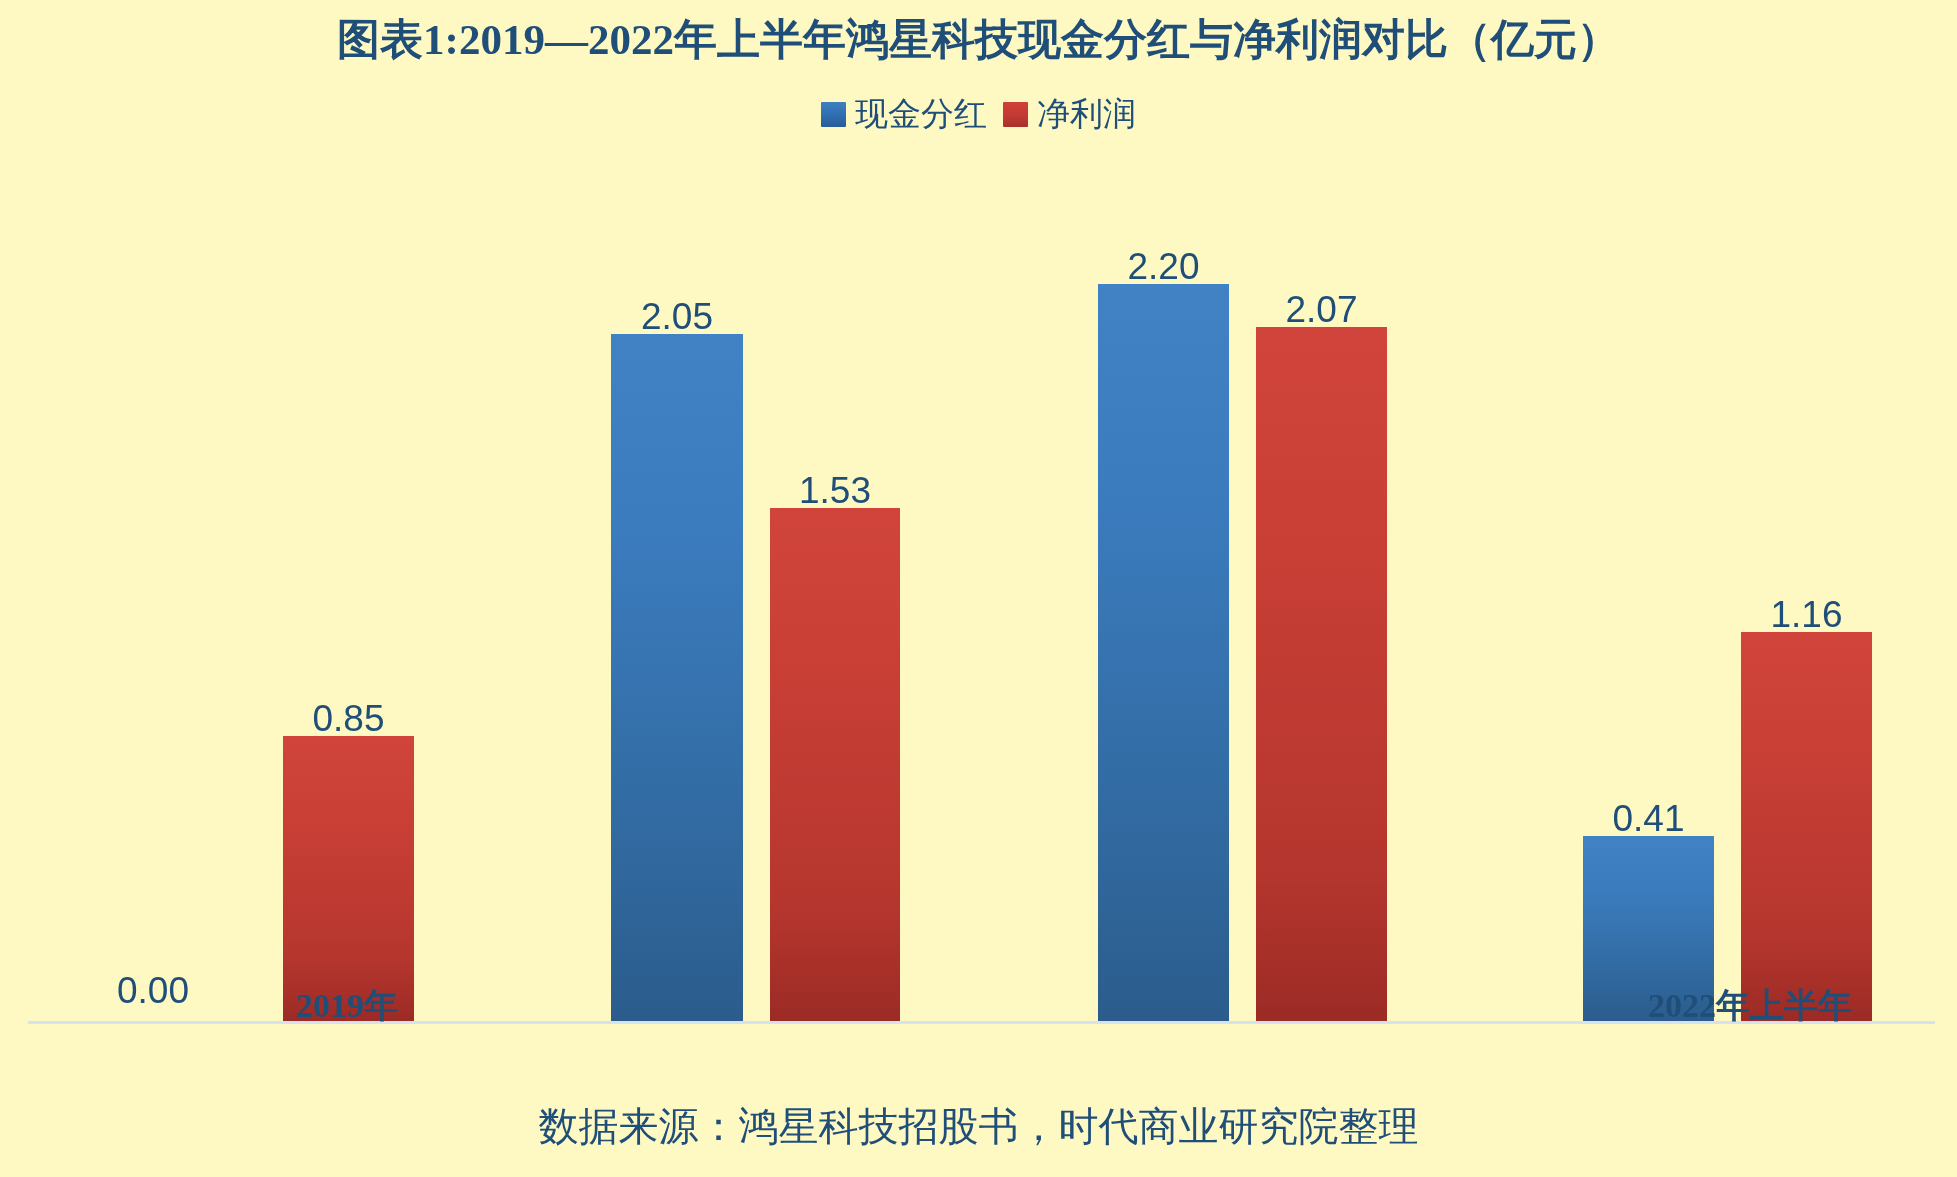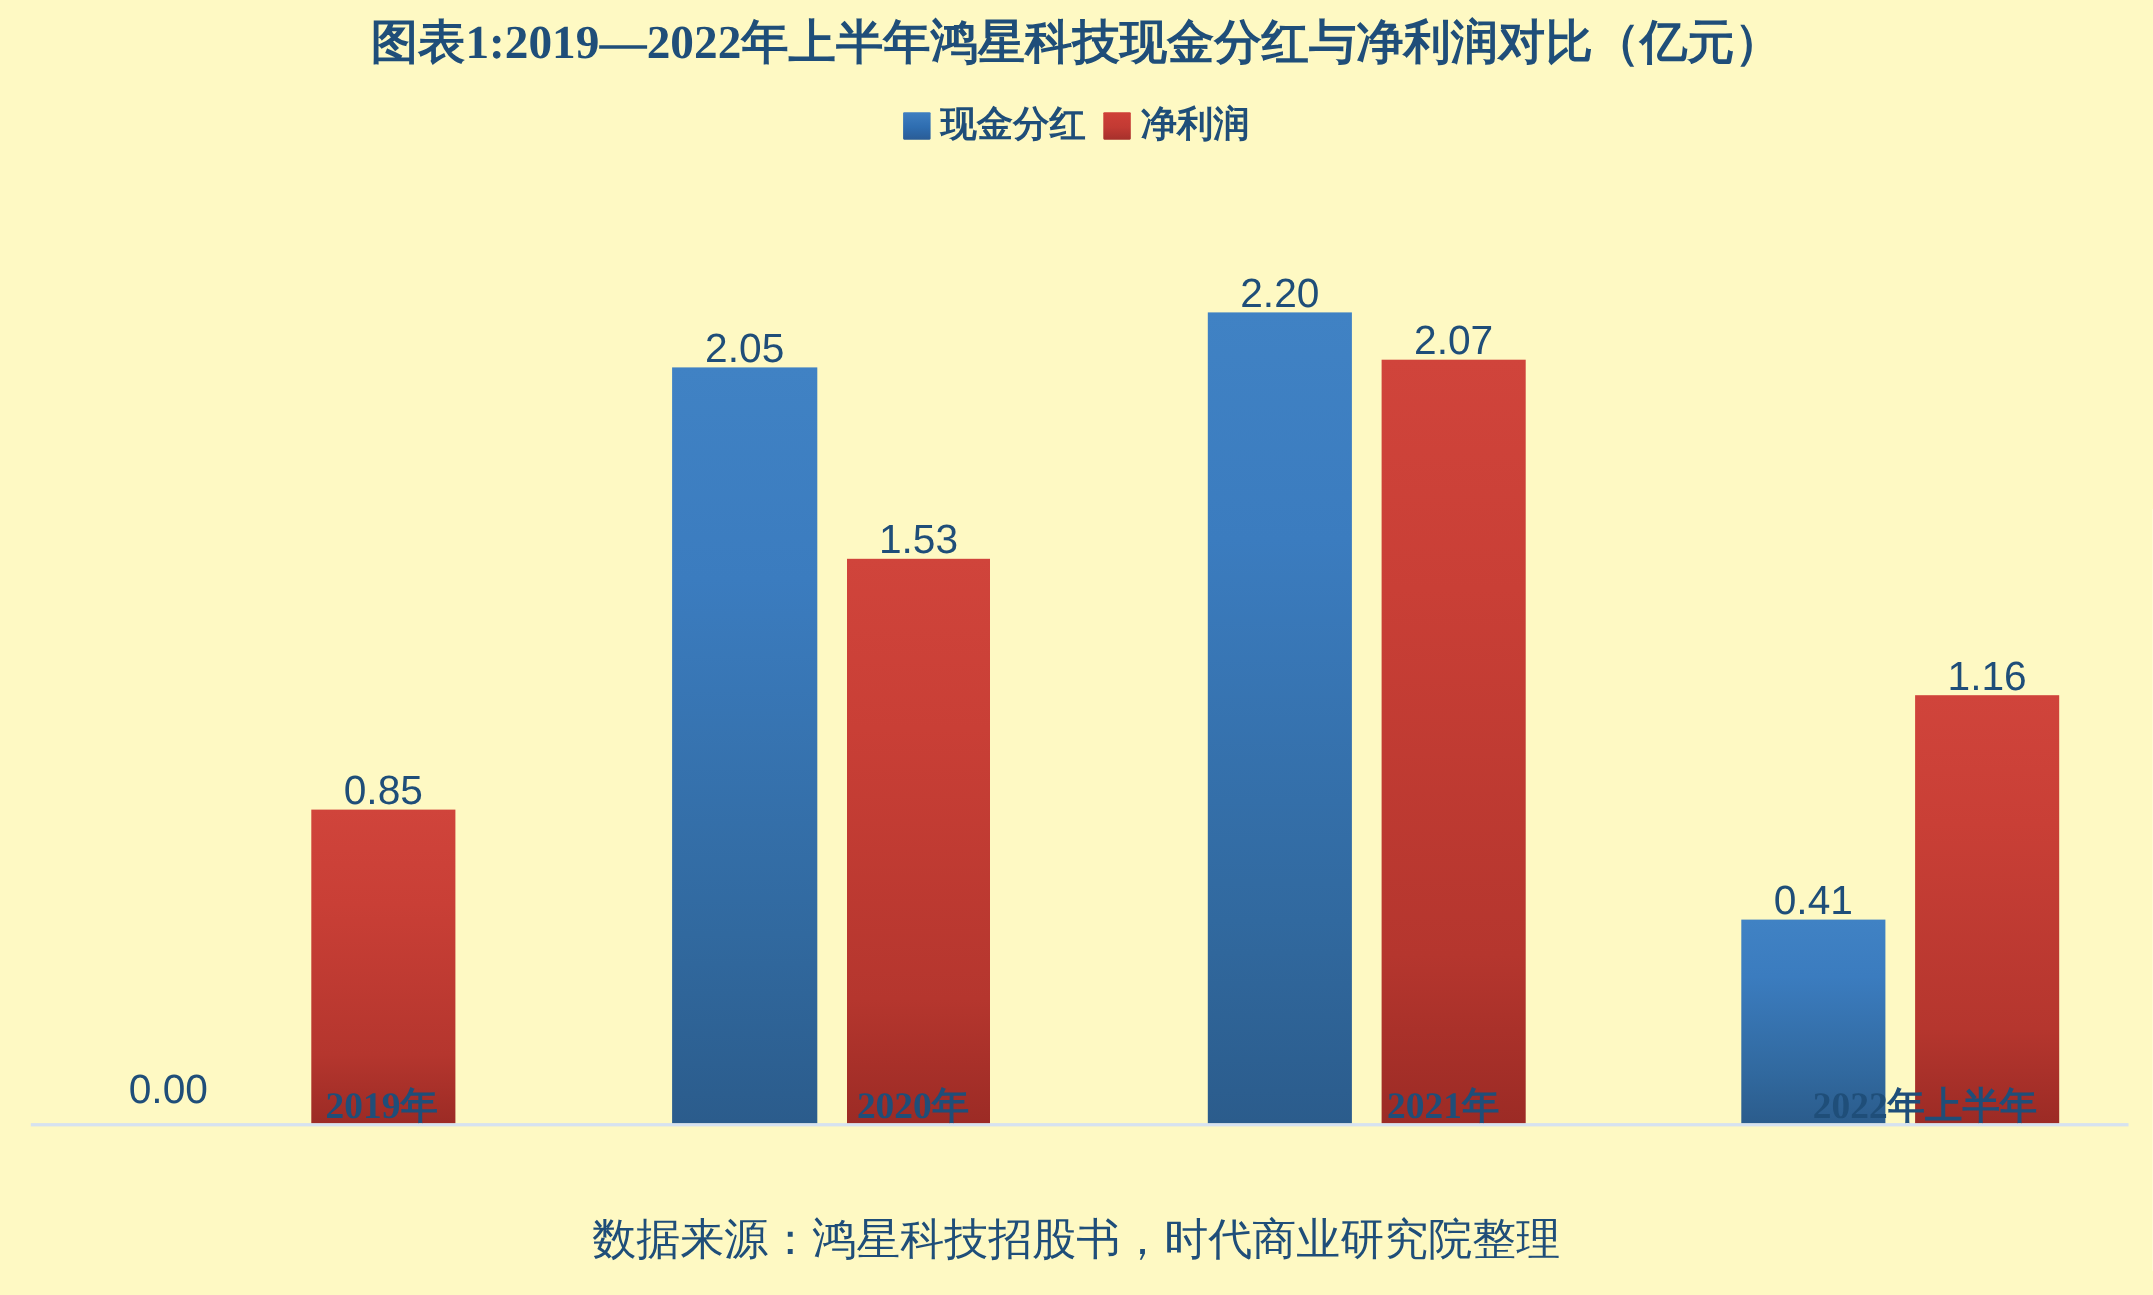"现金分红" .legend-label { font-weight: bold -> none }
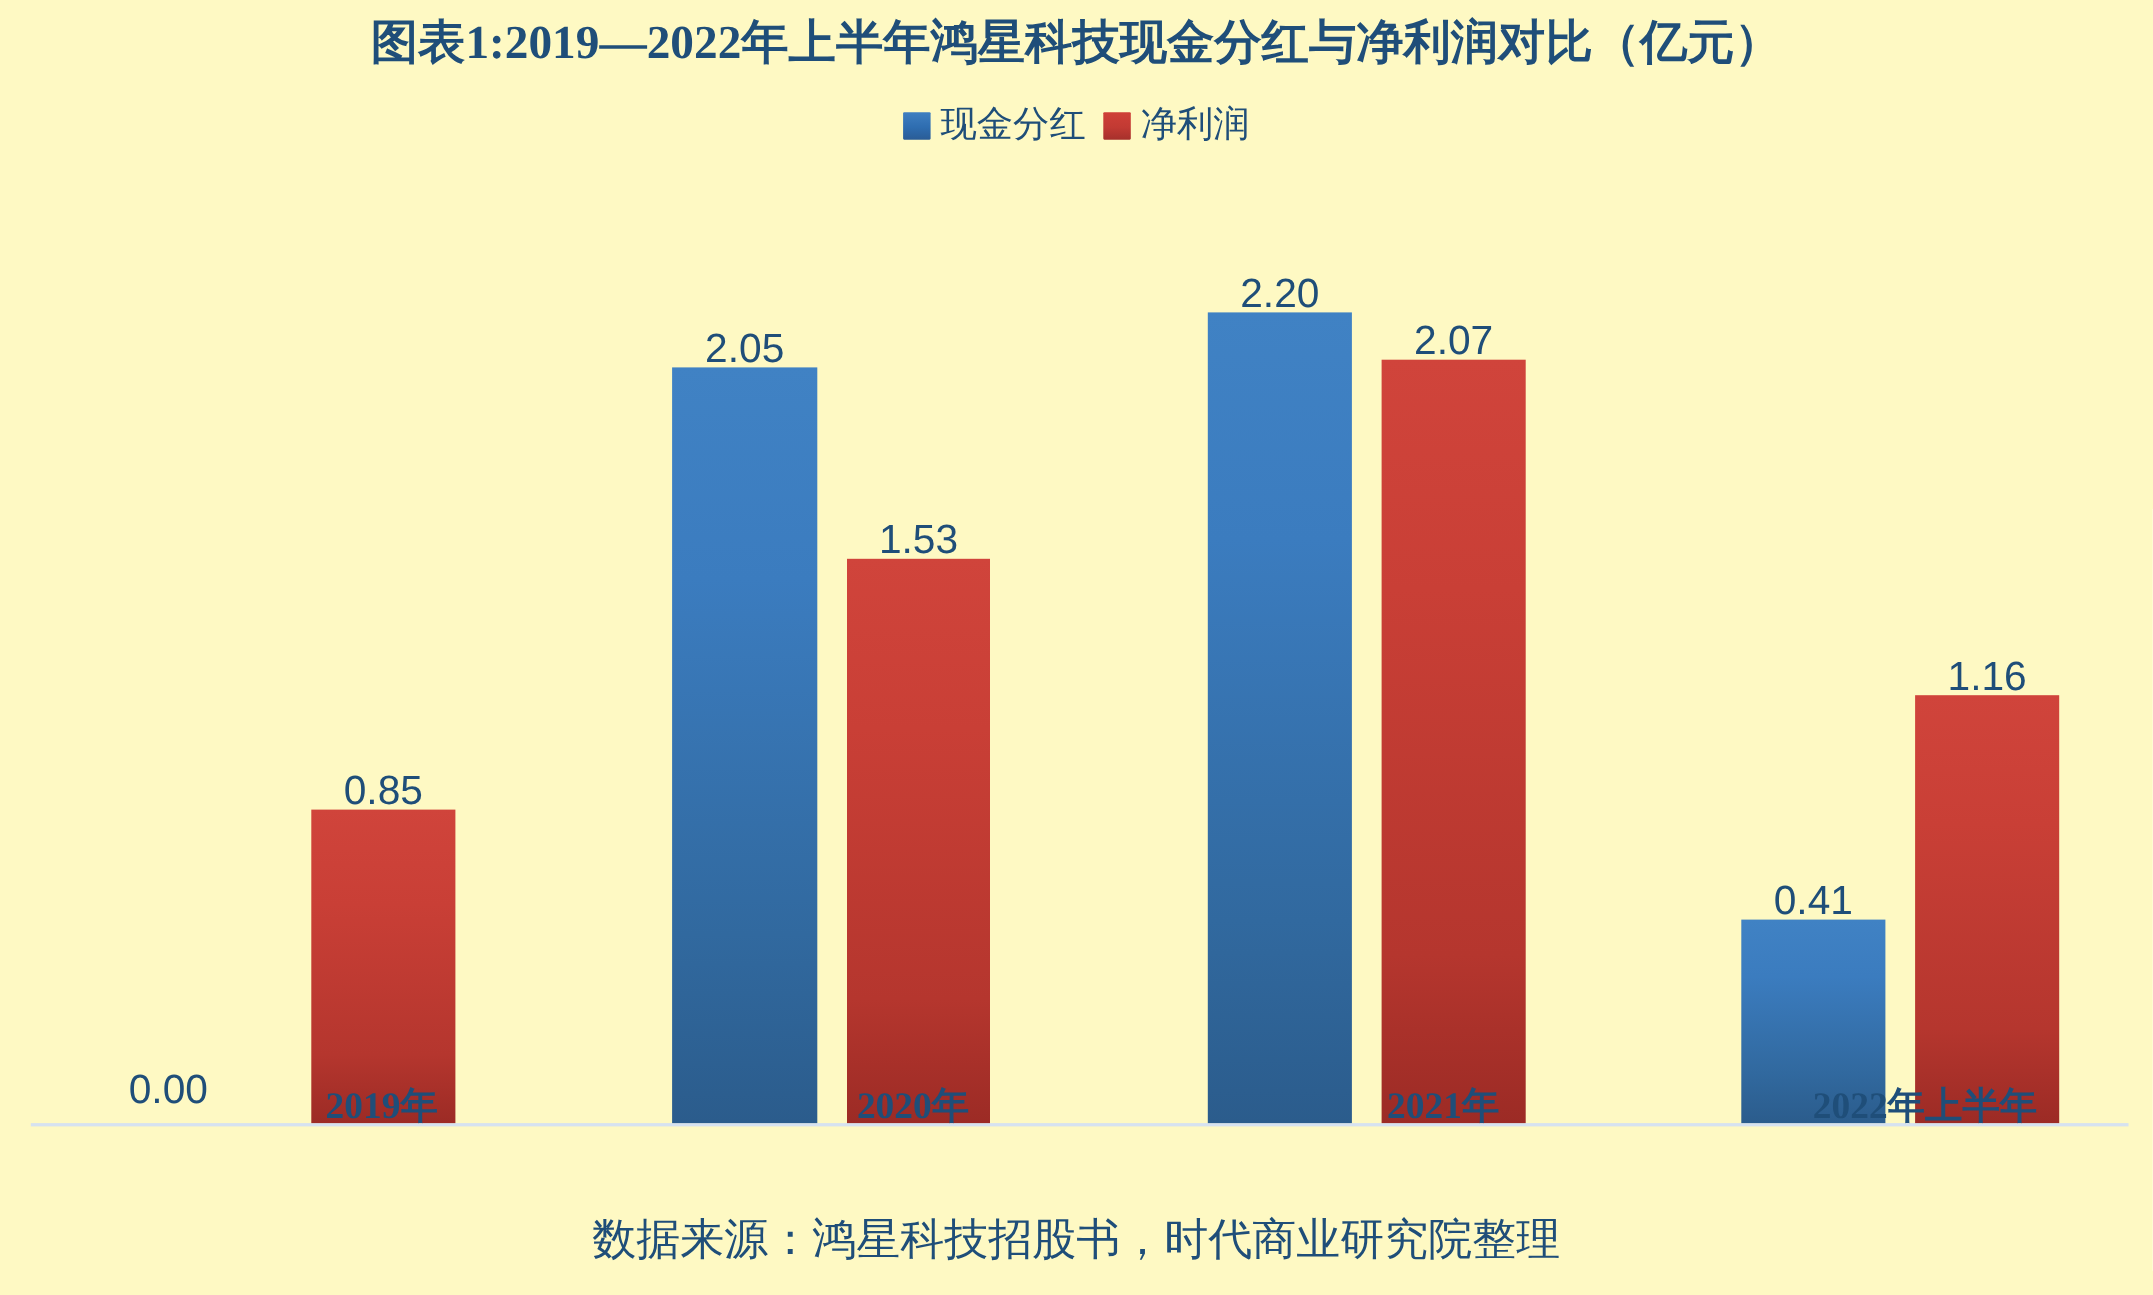"2020年" div.cat-label { html: <div>2020年</div> -> none }
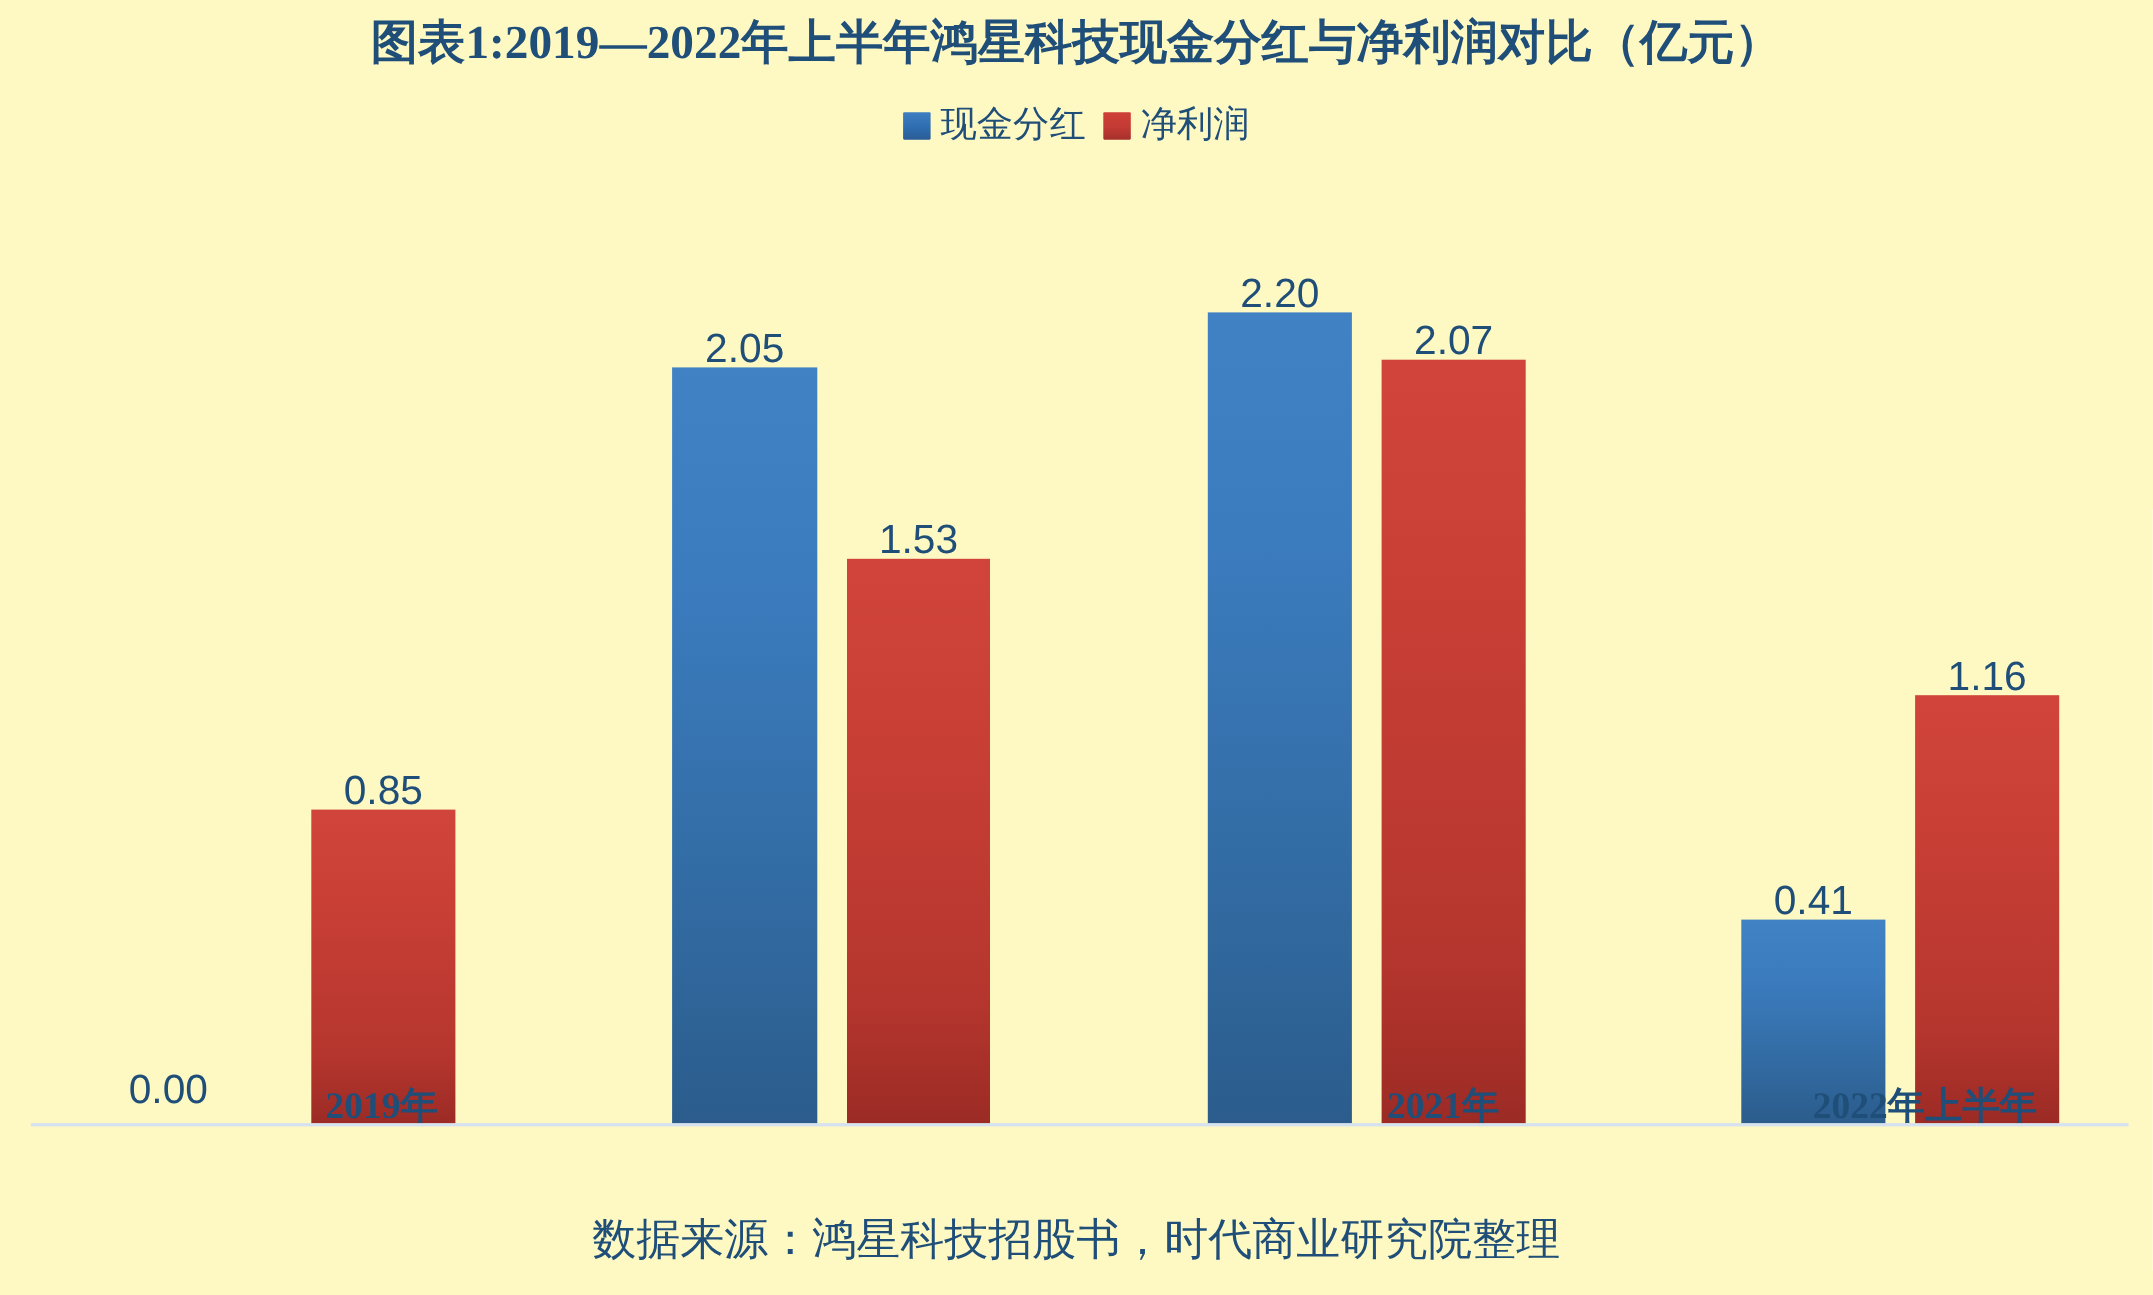"2021年" div.cat-label { html: <div>2021年</div> -> none }
